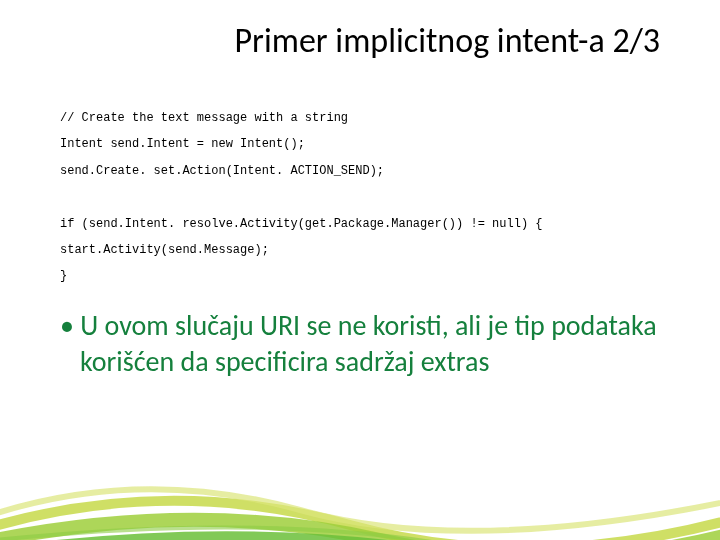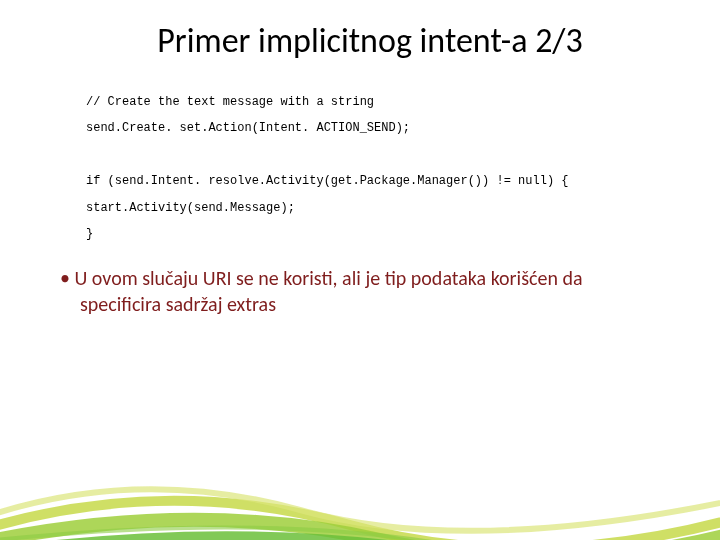"Primer implicitnog intent-a 2/3" .title { margin-bottom: 28px -> 44px; text-align: center -> right }
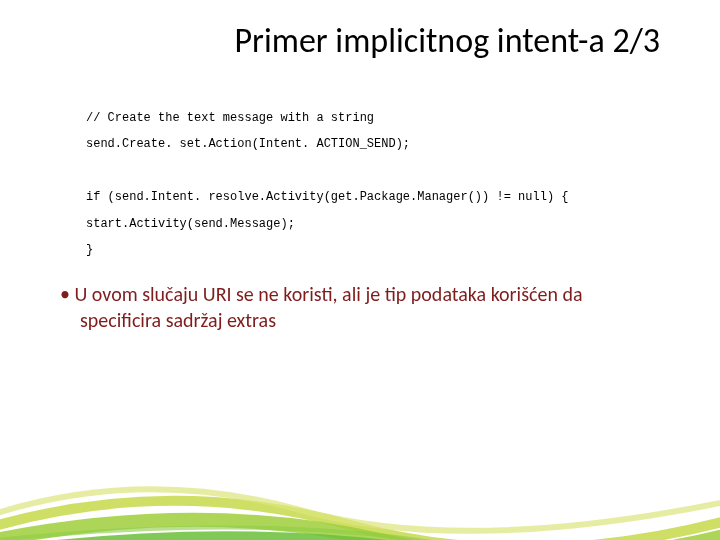"// Create the text message" .code-block { margin-left: 26px -> none }
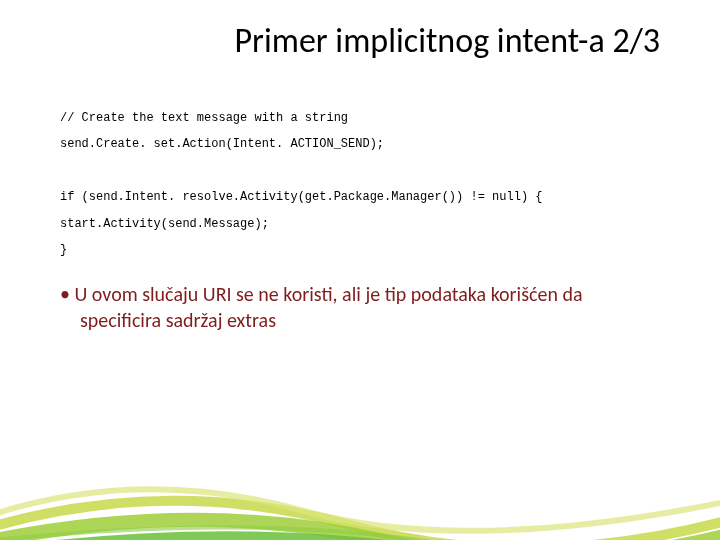"Intent send.Intent = new Intent();" div { html: none -> <div>Intent send.Intent = new Intent();</div> }
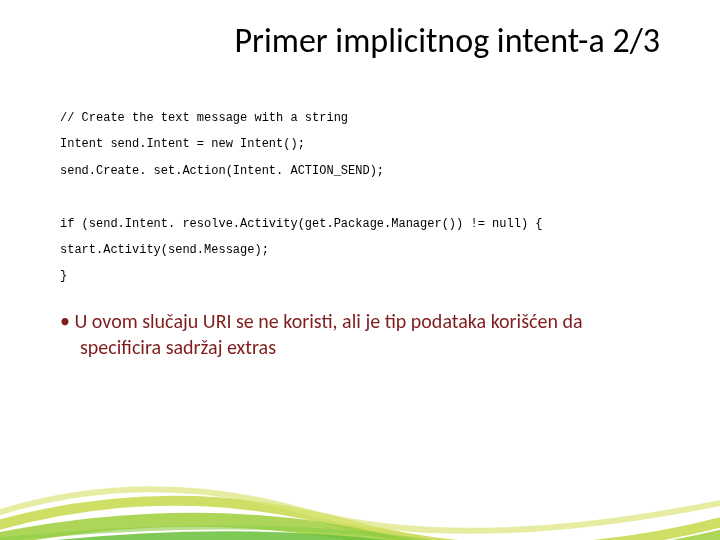"U ovom slučaju URI se" .bullet { color: #7f1d1d -> #15803d; font-size: 20px -> 28px }
